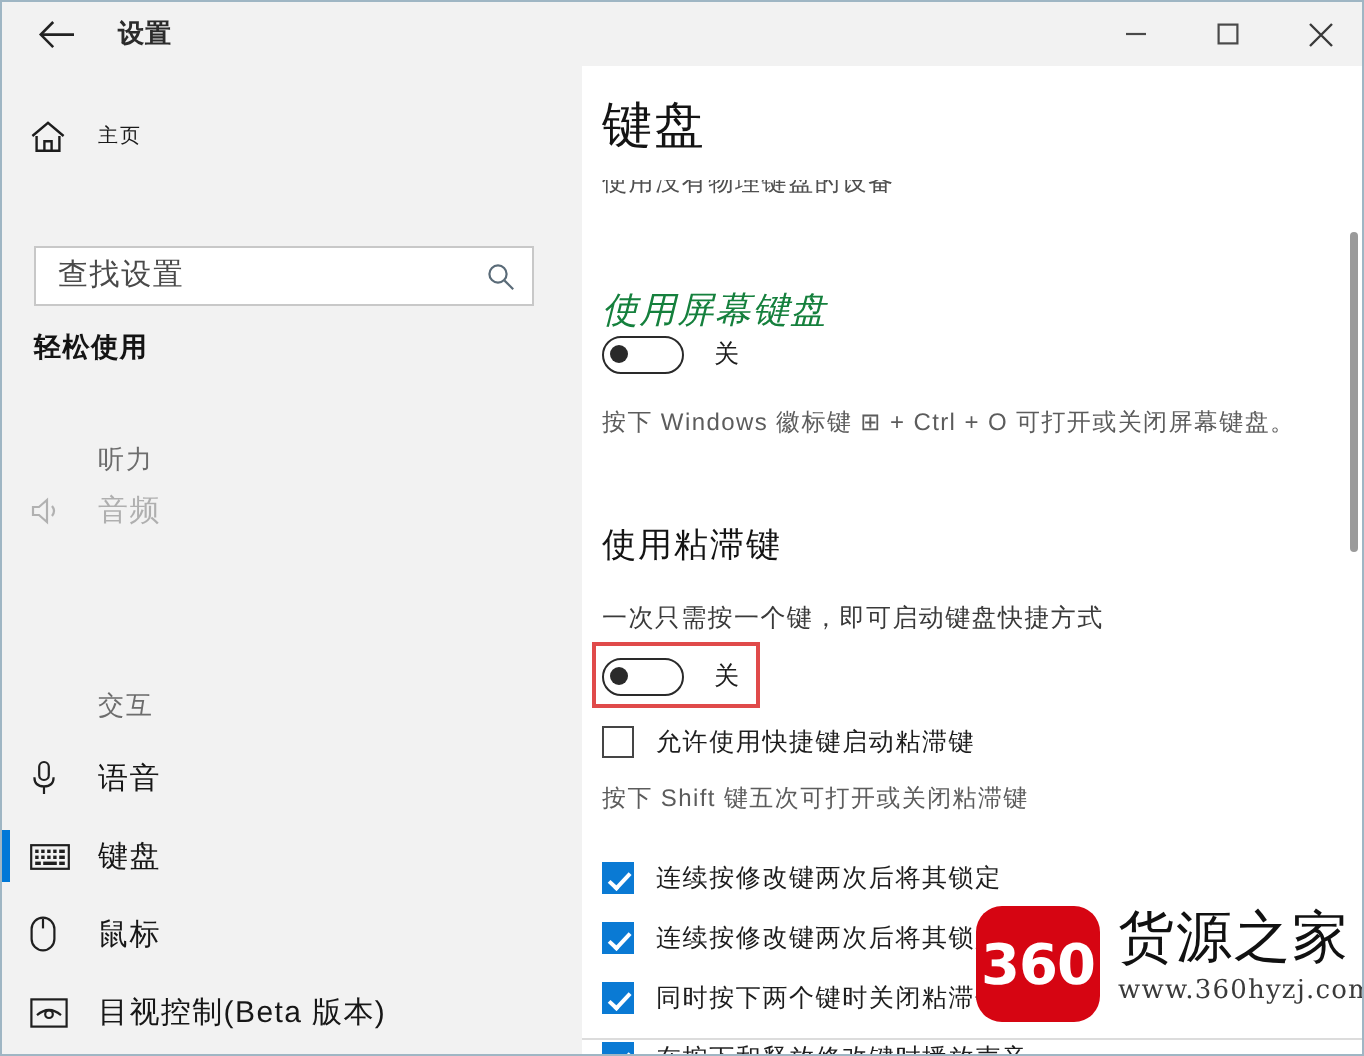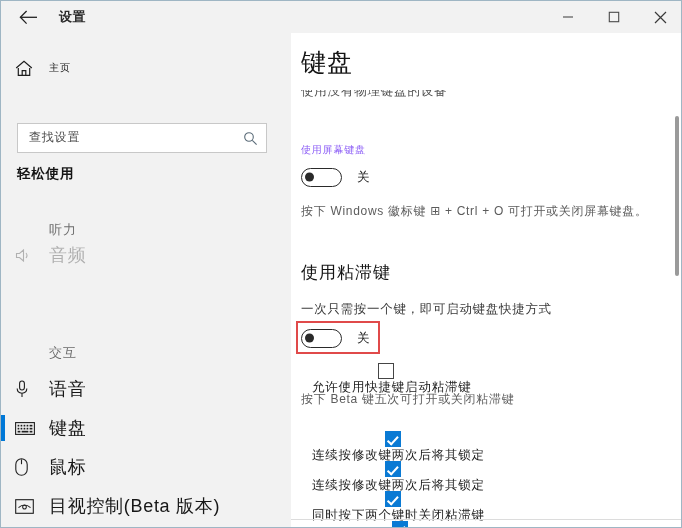"查找设置" #search-input { font-family: Liberation Mono, monospace -> Liberation Serif, serif; font-size: 12px -> 15px }
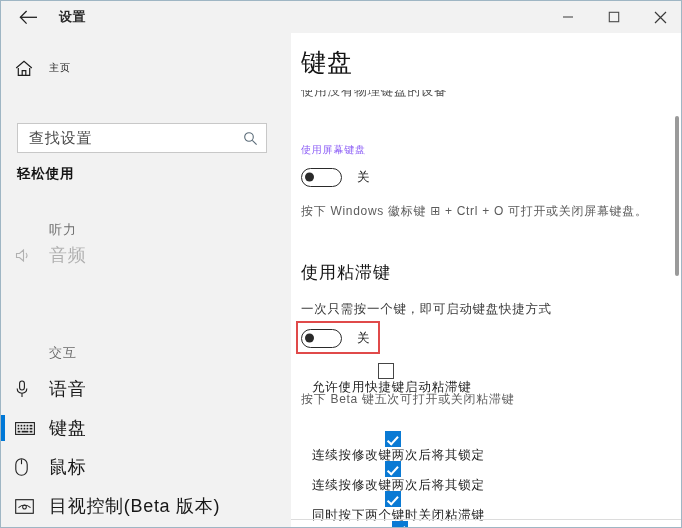"使用屏幕键盘" .block-label { color: #8b5cf6 -> #15803d; font-size: 10px -> 18px; font-style: none -> italic }
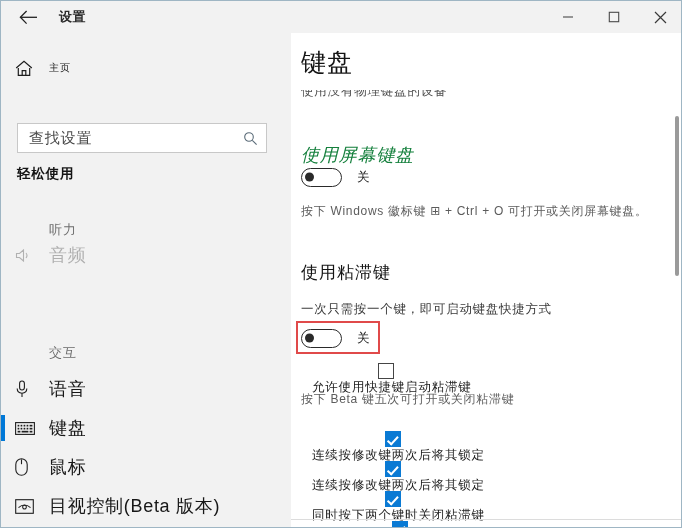"音频" .nav-item .lbl { font-size: 18px -> 15px }
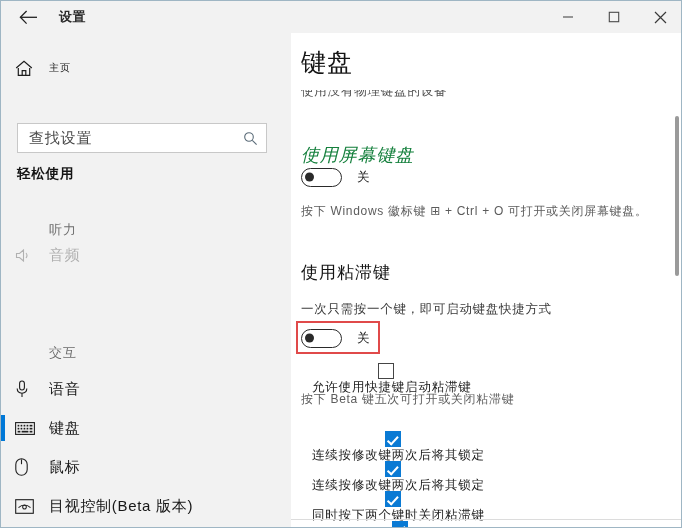"允许使用快捷键启动粘滞键" .cb-row { align-items: center -> none; flex-direction: column -> none }
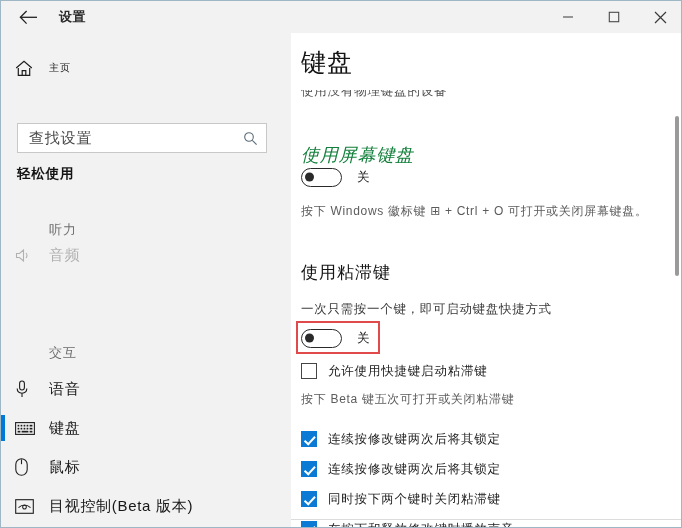"按下 Beta 键五次可打开或关闭粘滞键" div.hint { text: Beta -> Shift }
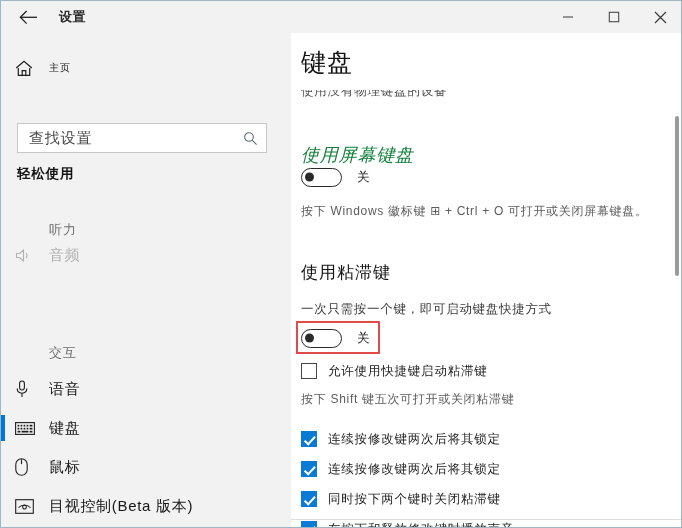"360" div { html: none -> <div> <div> <span>360</span> </div> <div> <div>货源之家</div> <div>www.360hyzj.com</div> </div> </div> }
